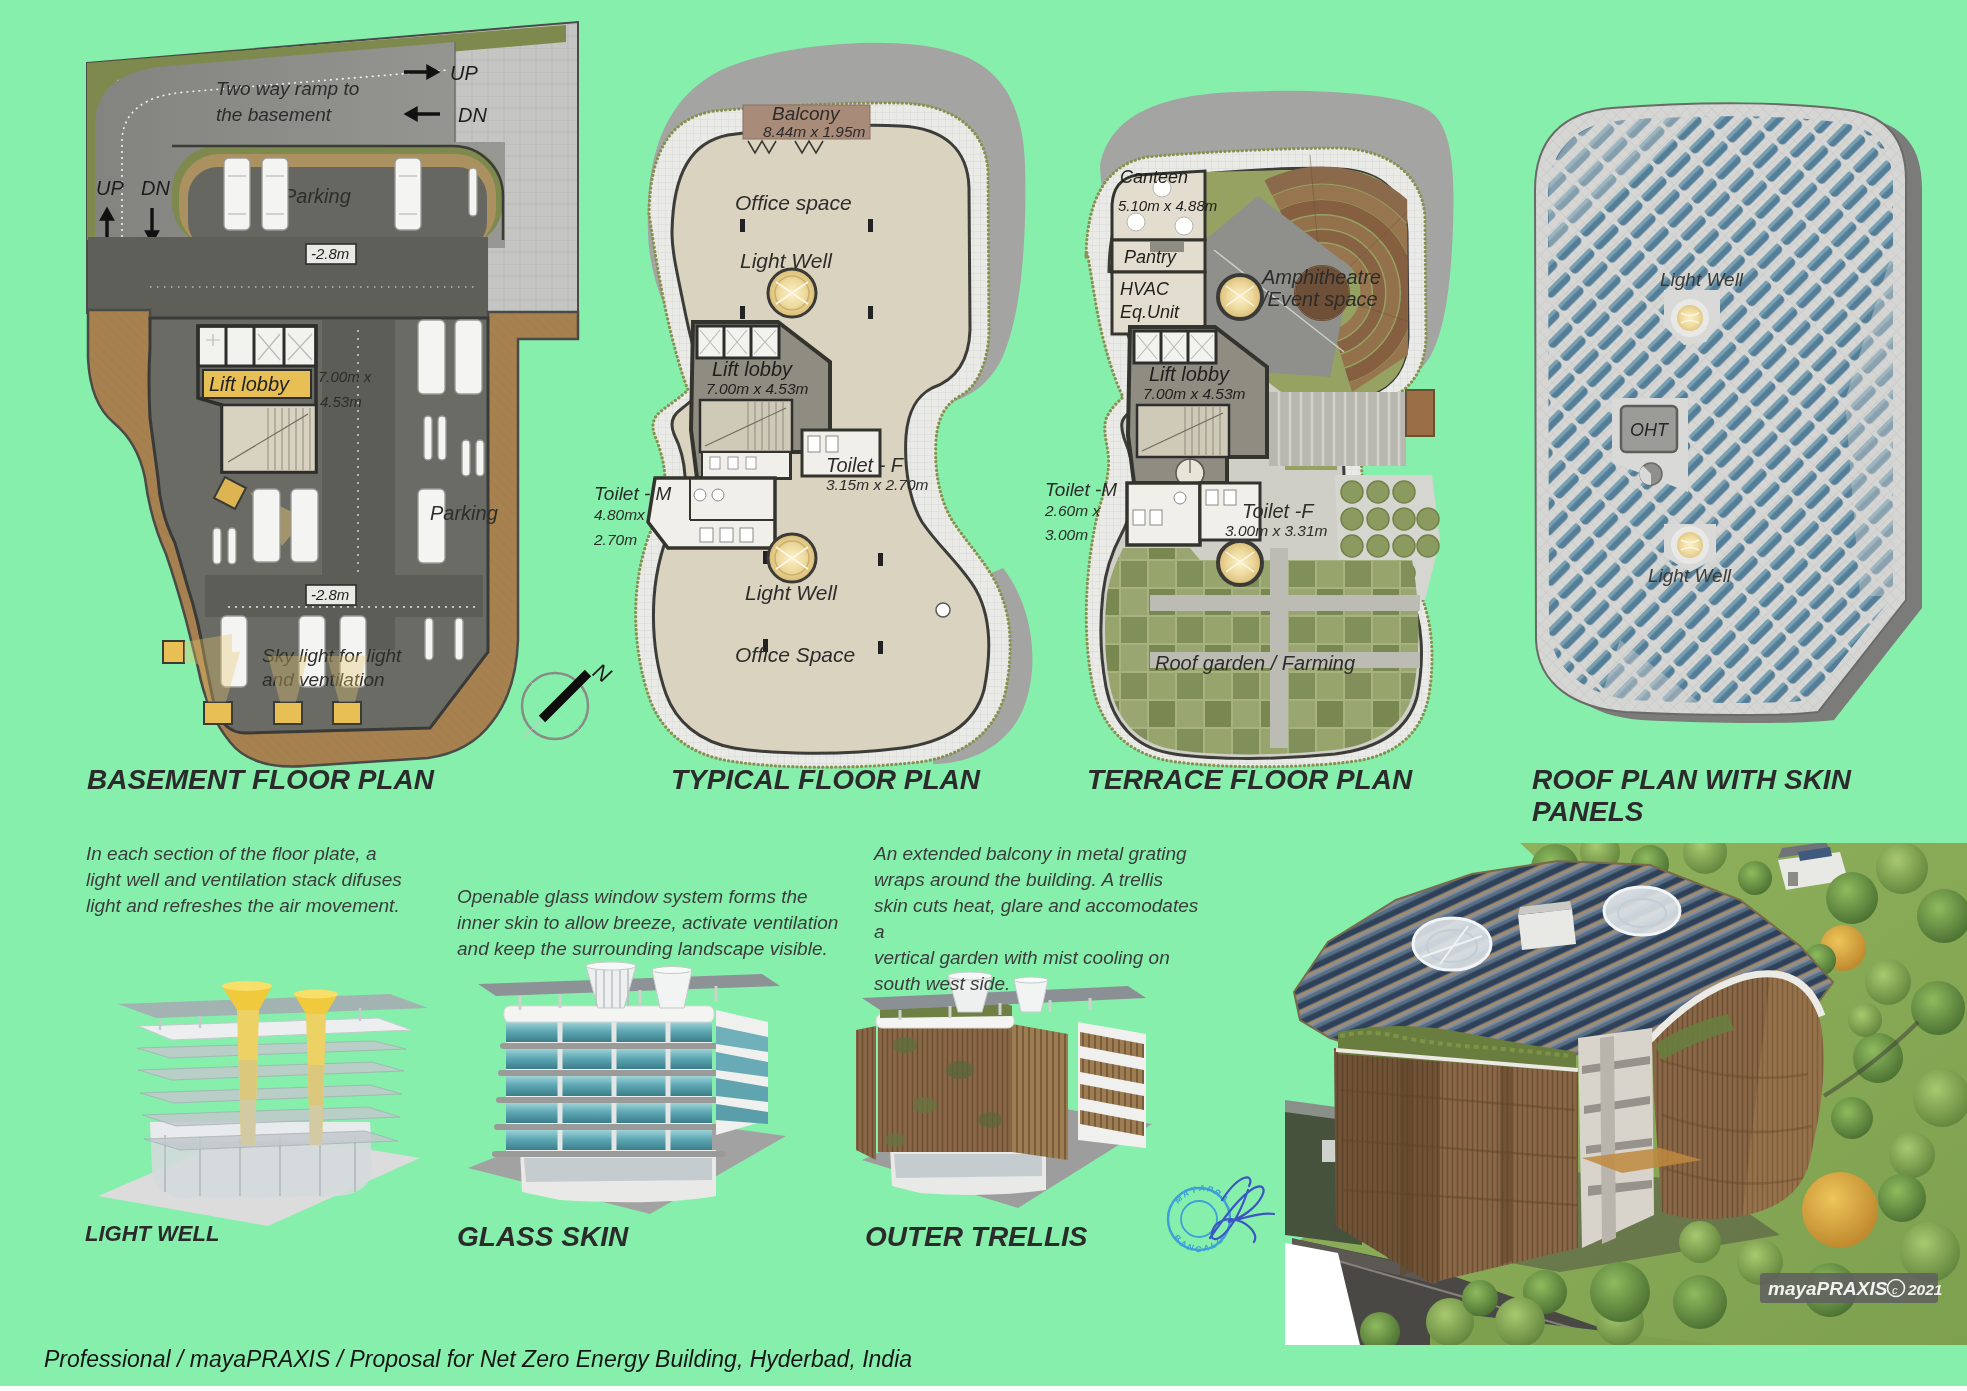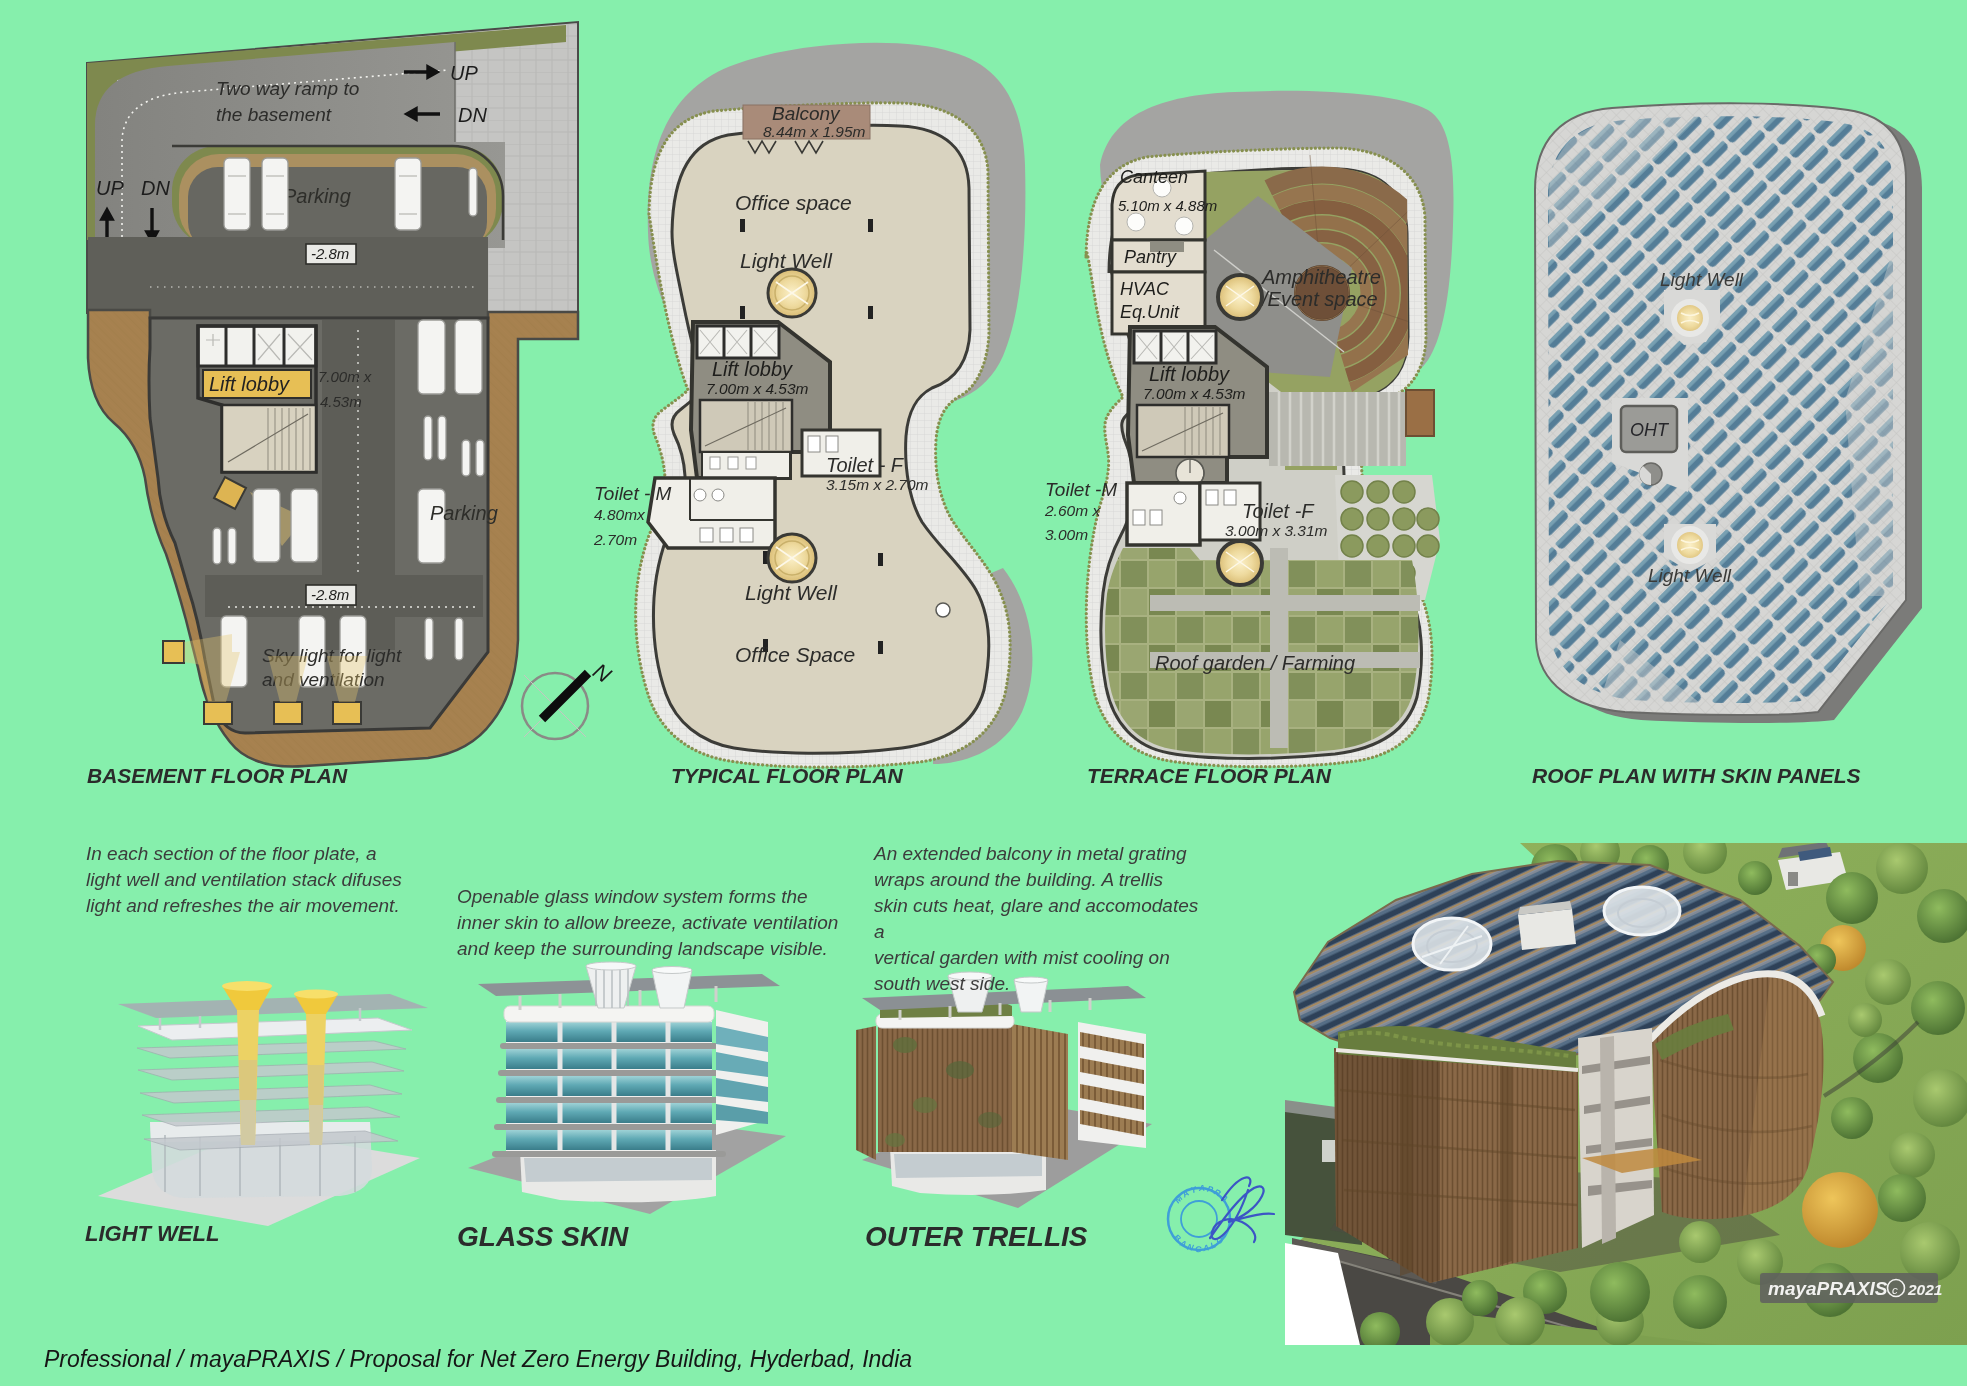"BASEMENT FLOOR PLAN" .title { font-size: 21px -> 28px }
